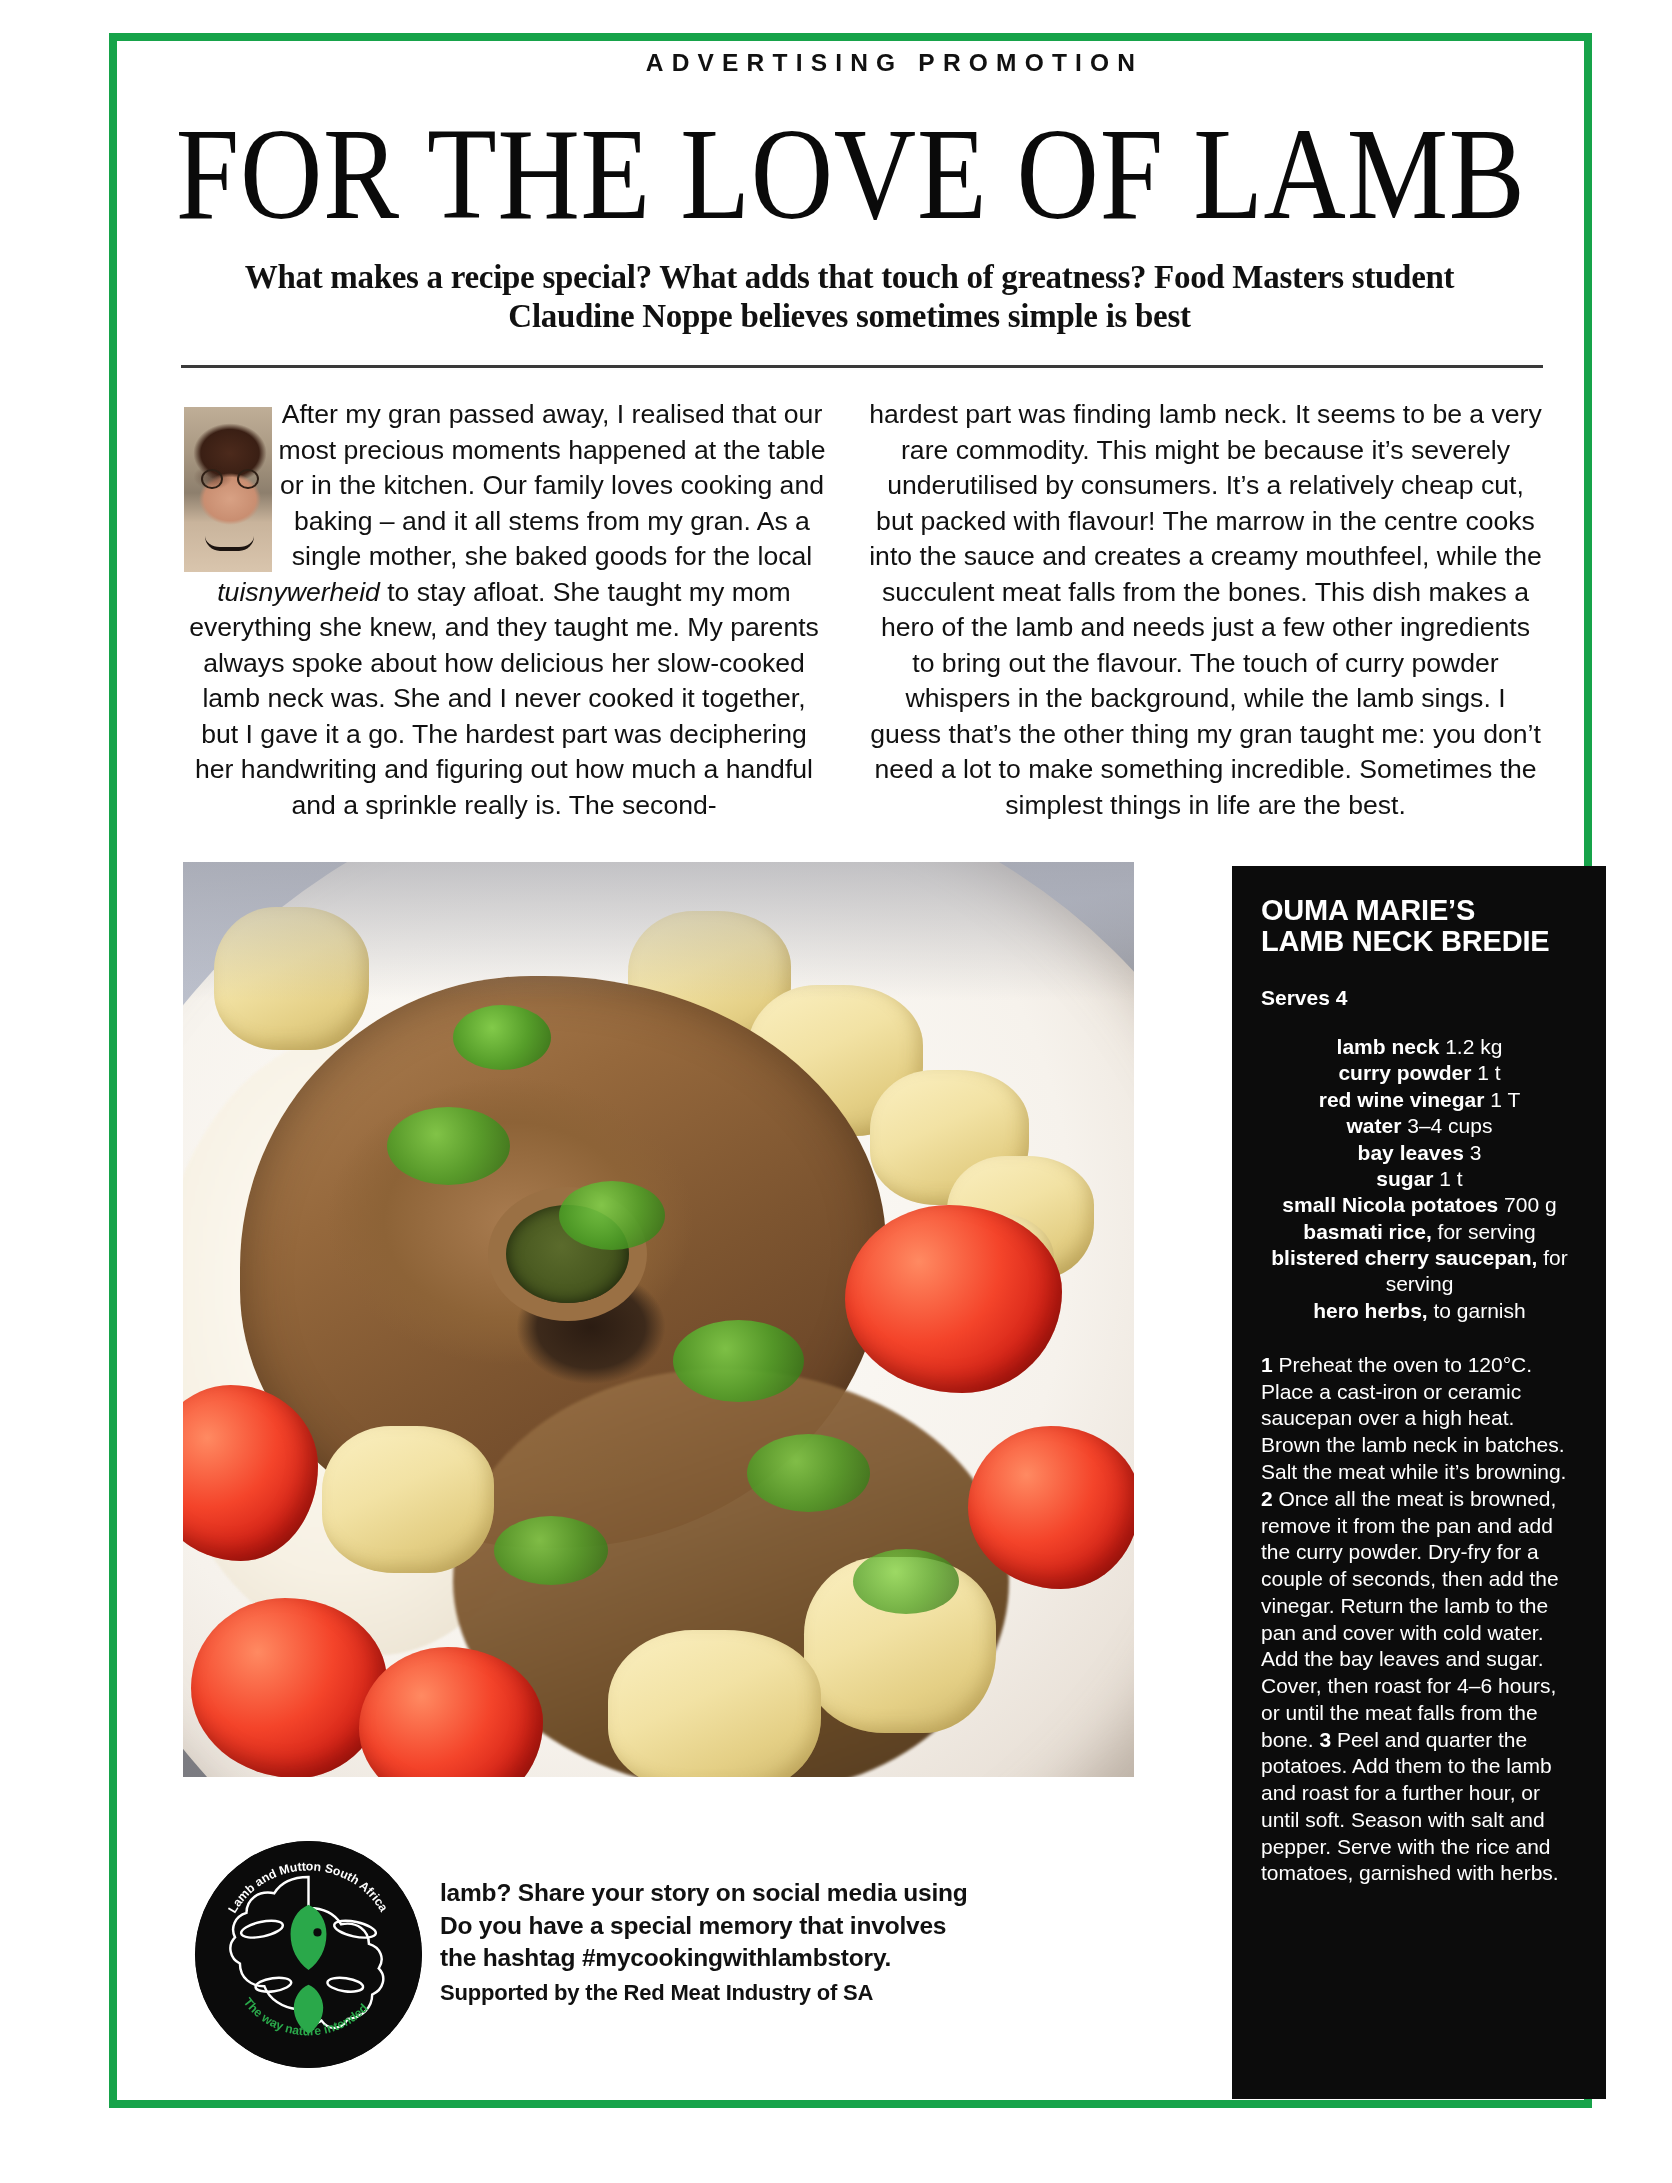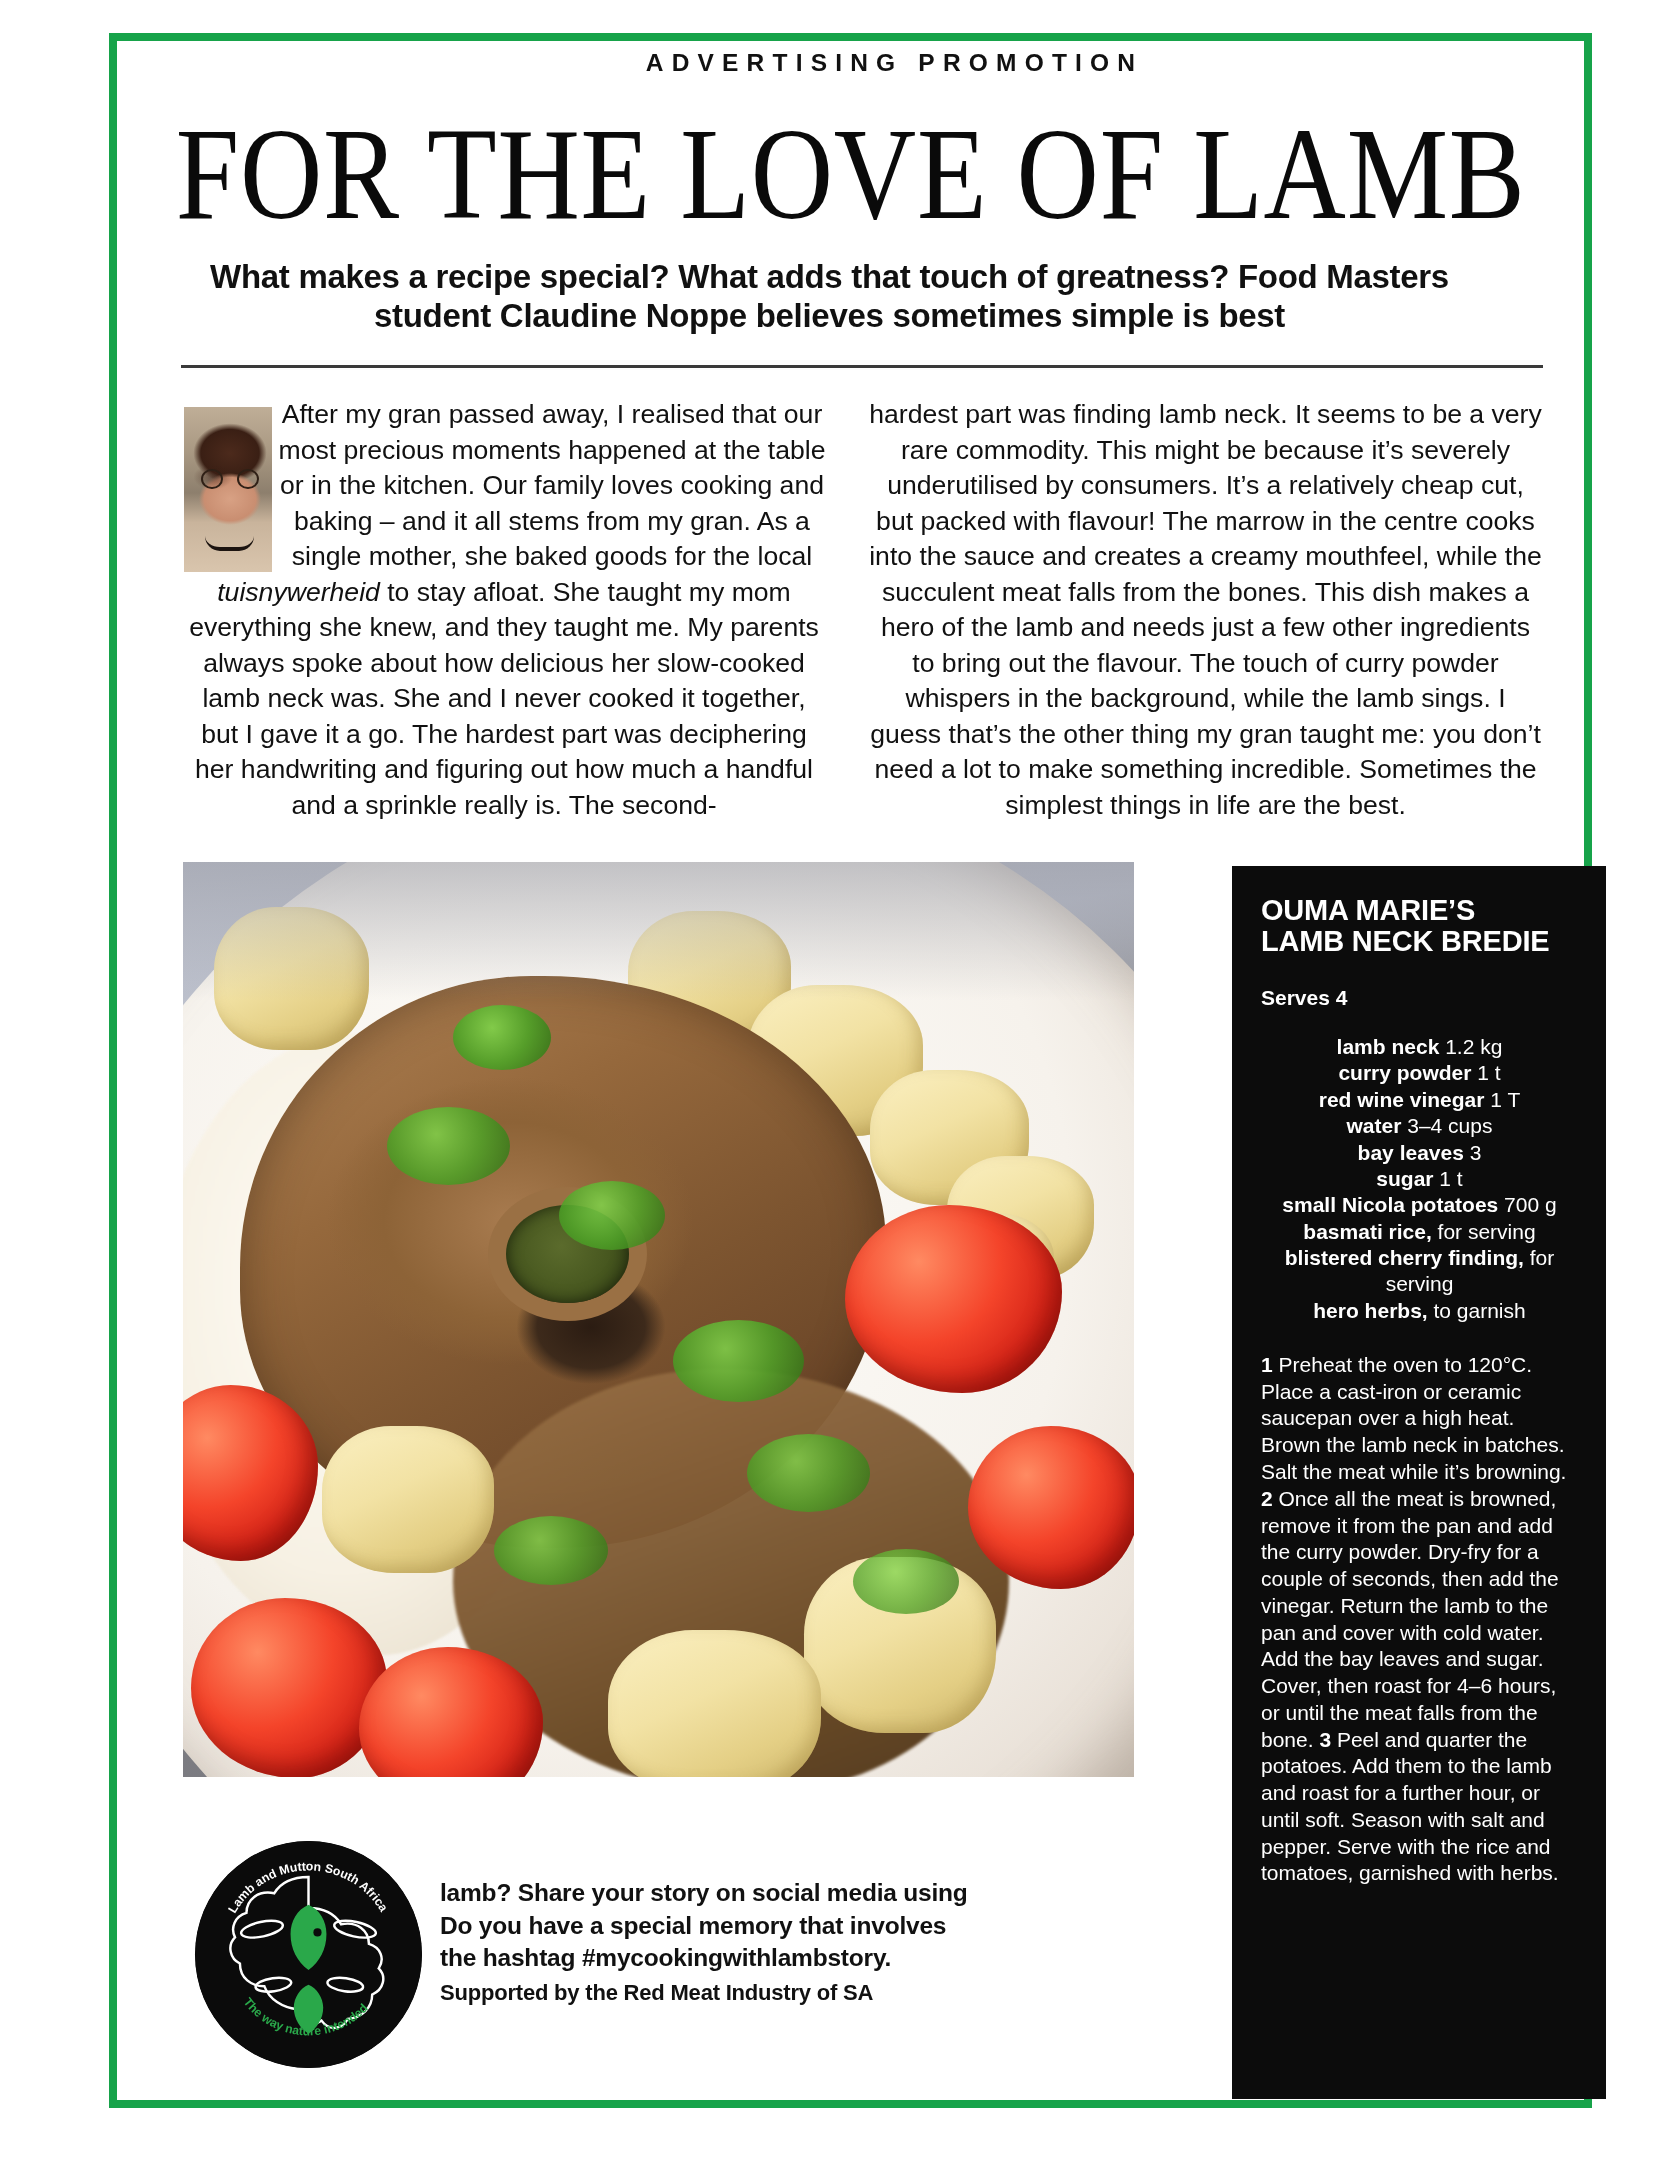"What makes a recipe special?" .deck { font-family: Liberation Sans, sans-serif -> Liberation Serif, serif; left: 184px -> 204px }
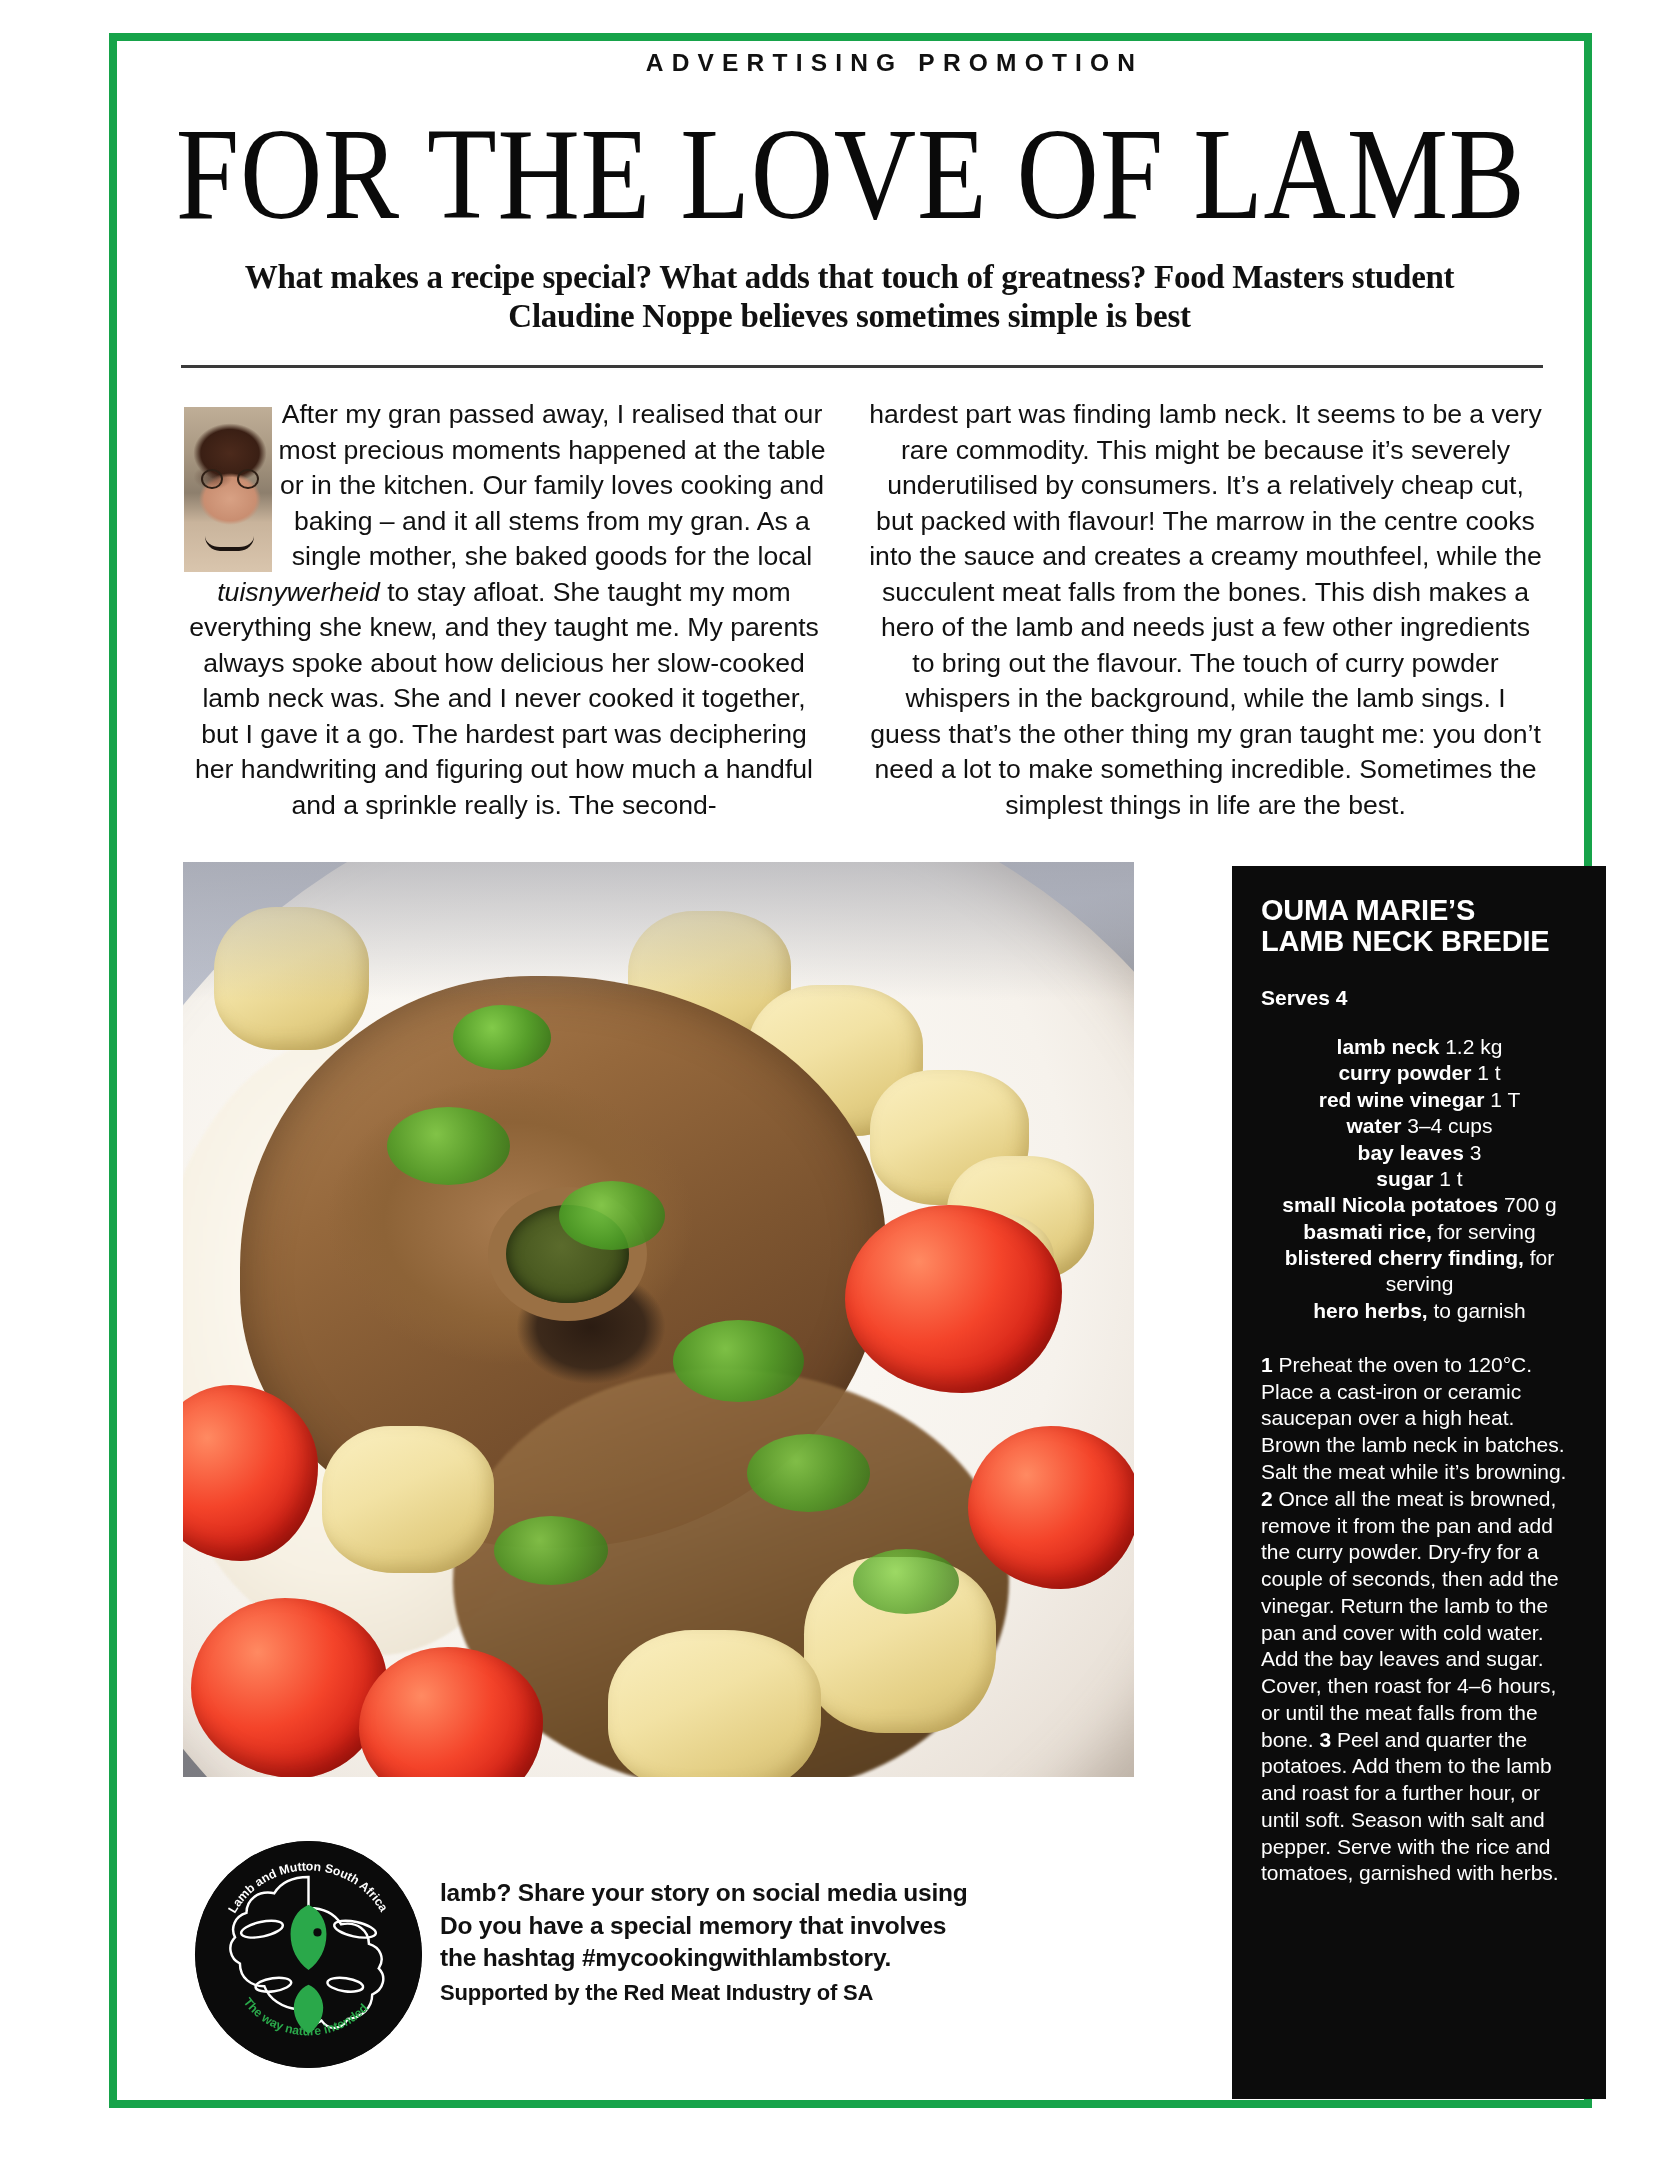"blistered cherry finding," span.nm { text: finding -> saucepan }
